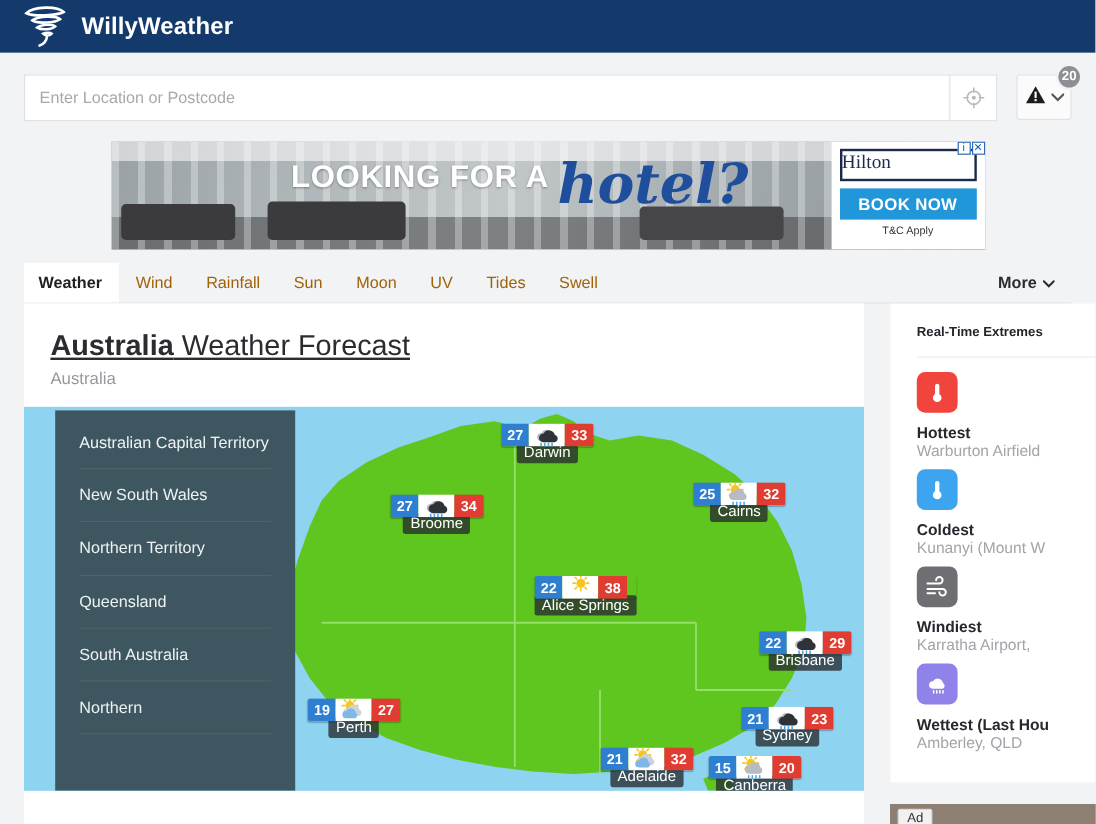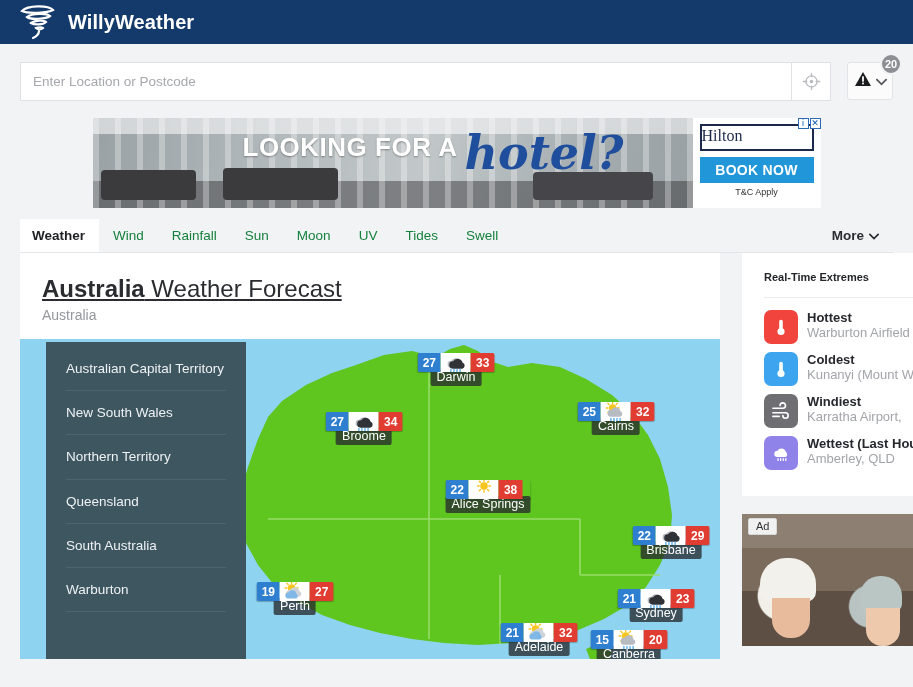"Wind" .tab { color: #15803d -> #a16207 }
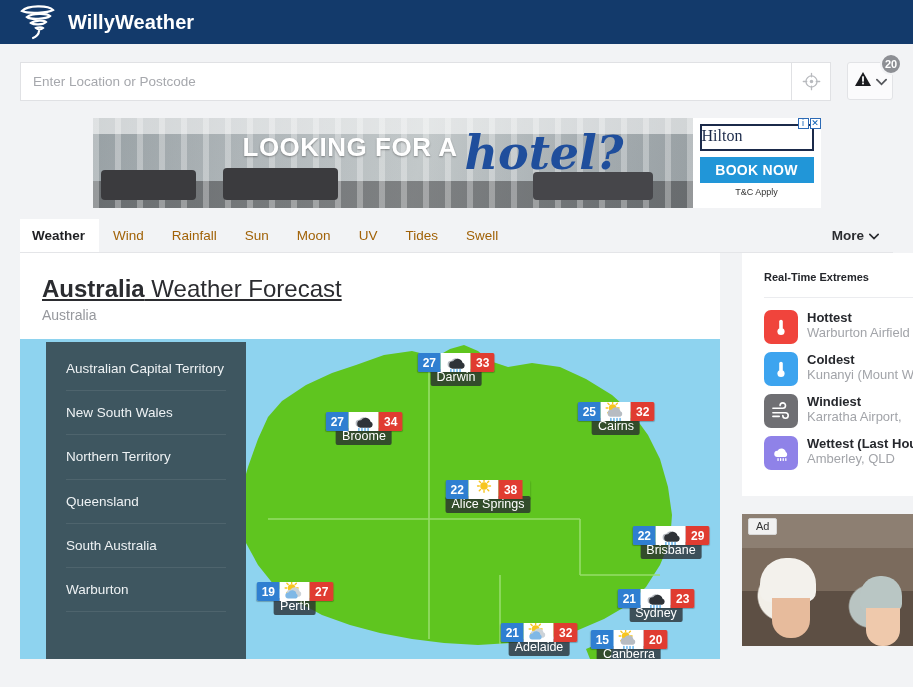"Hottest" .extreme { flex-direction: none -> column }
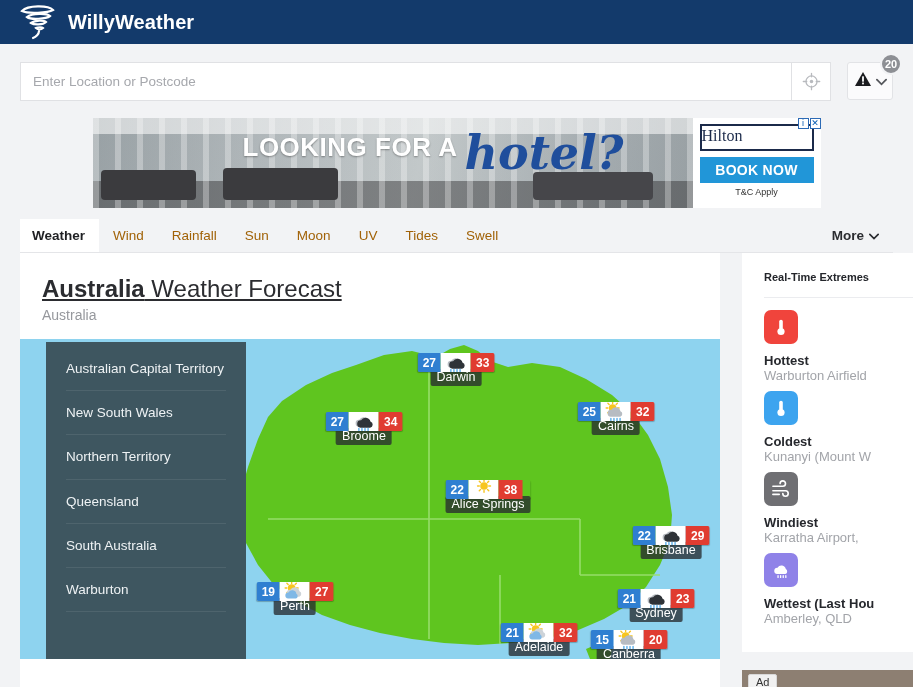"Warburton" div.srow { text: Warburton -> Northern }
